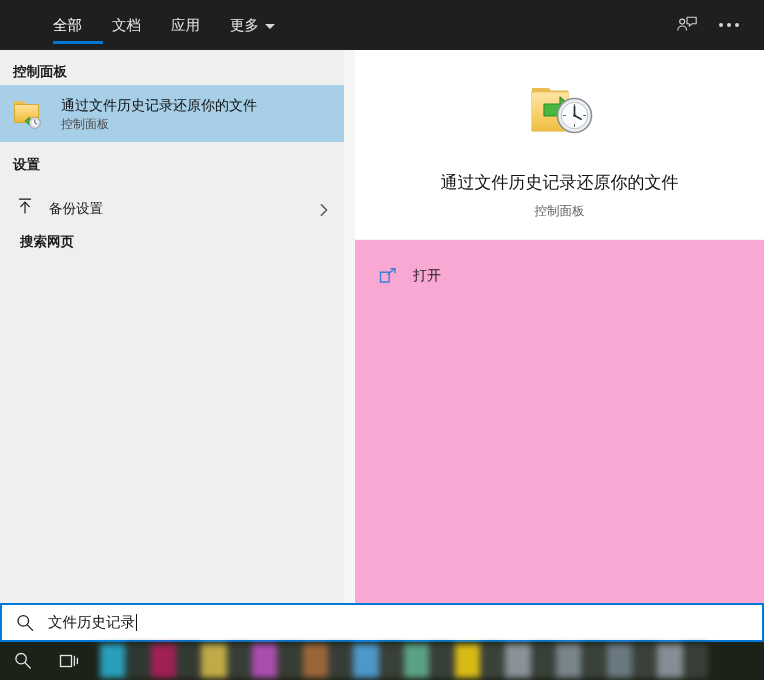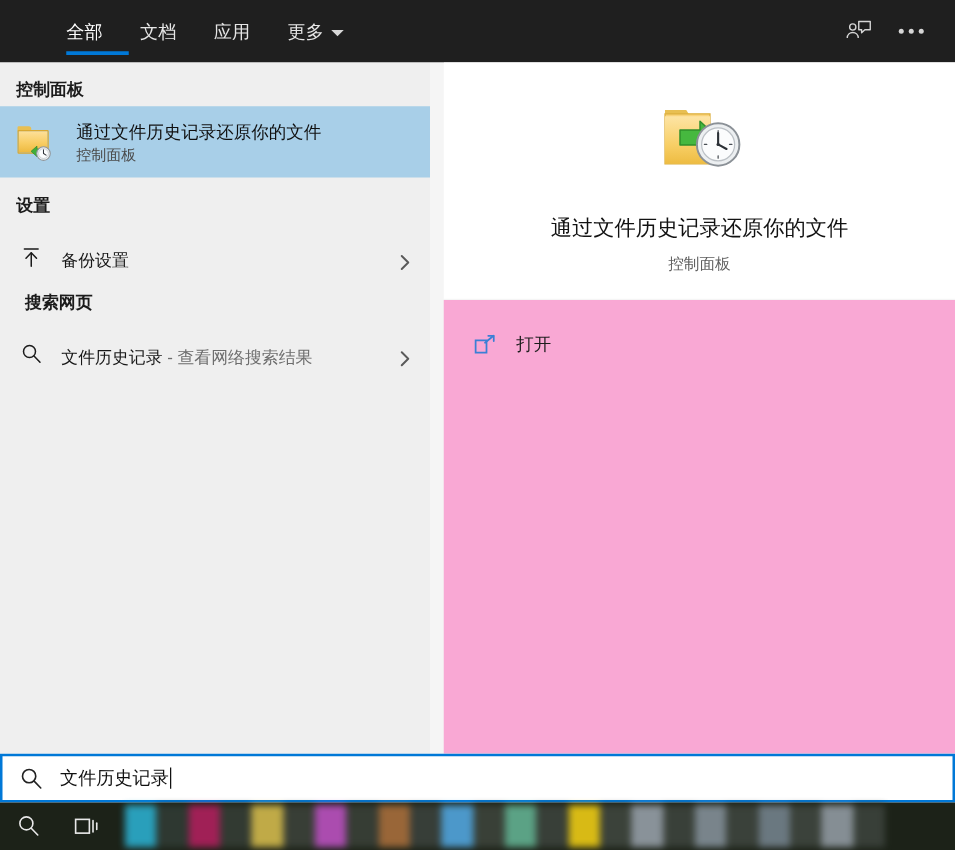"文件历史记录 - 查看网络搜索结果" div.simple-row { html: <div> <div> <svg> <circle></circle> <path></path> </svg> </div> <div><span>文件历史记录</span><span> - 查看网络搜索结果</span></div> <div> <svg> <path></path> </svg> </div> </div> -> none }
